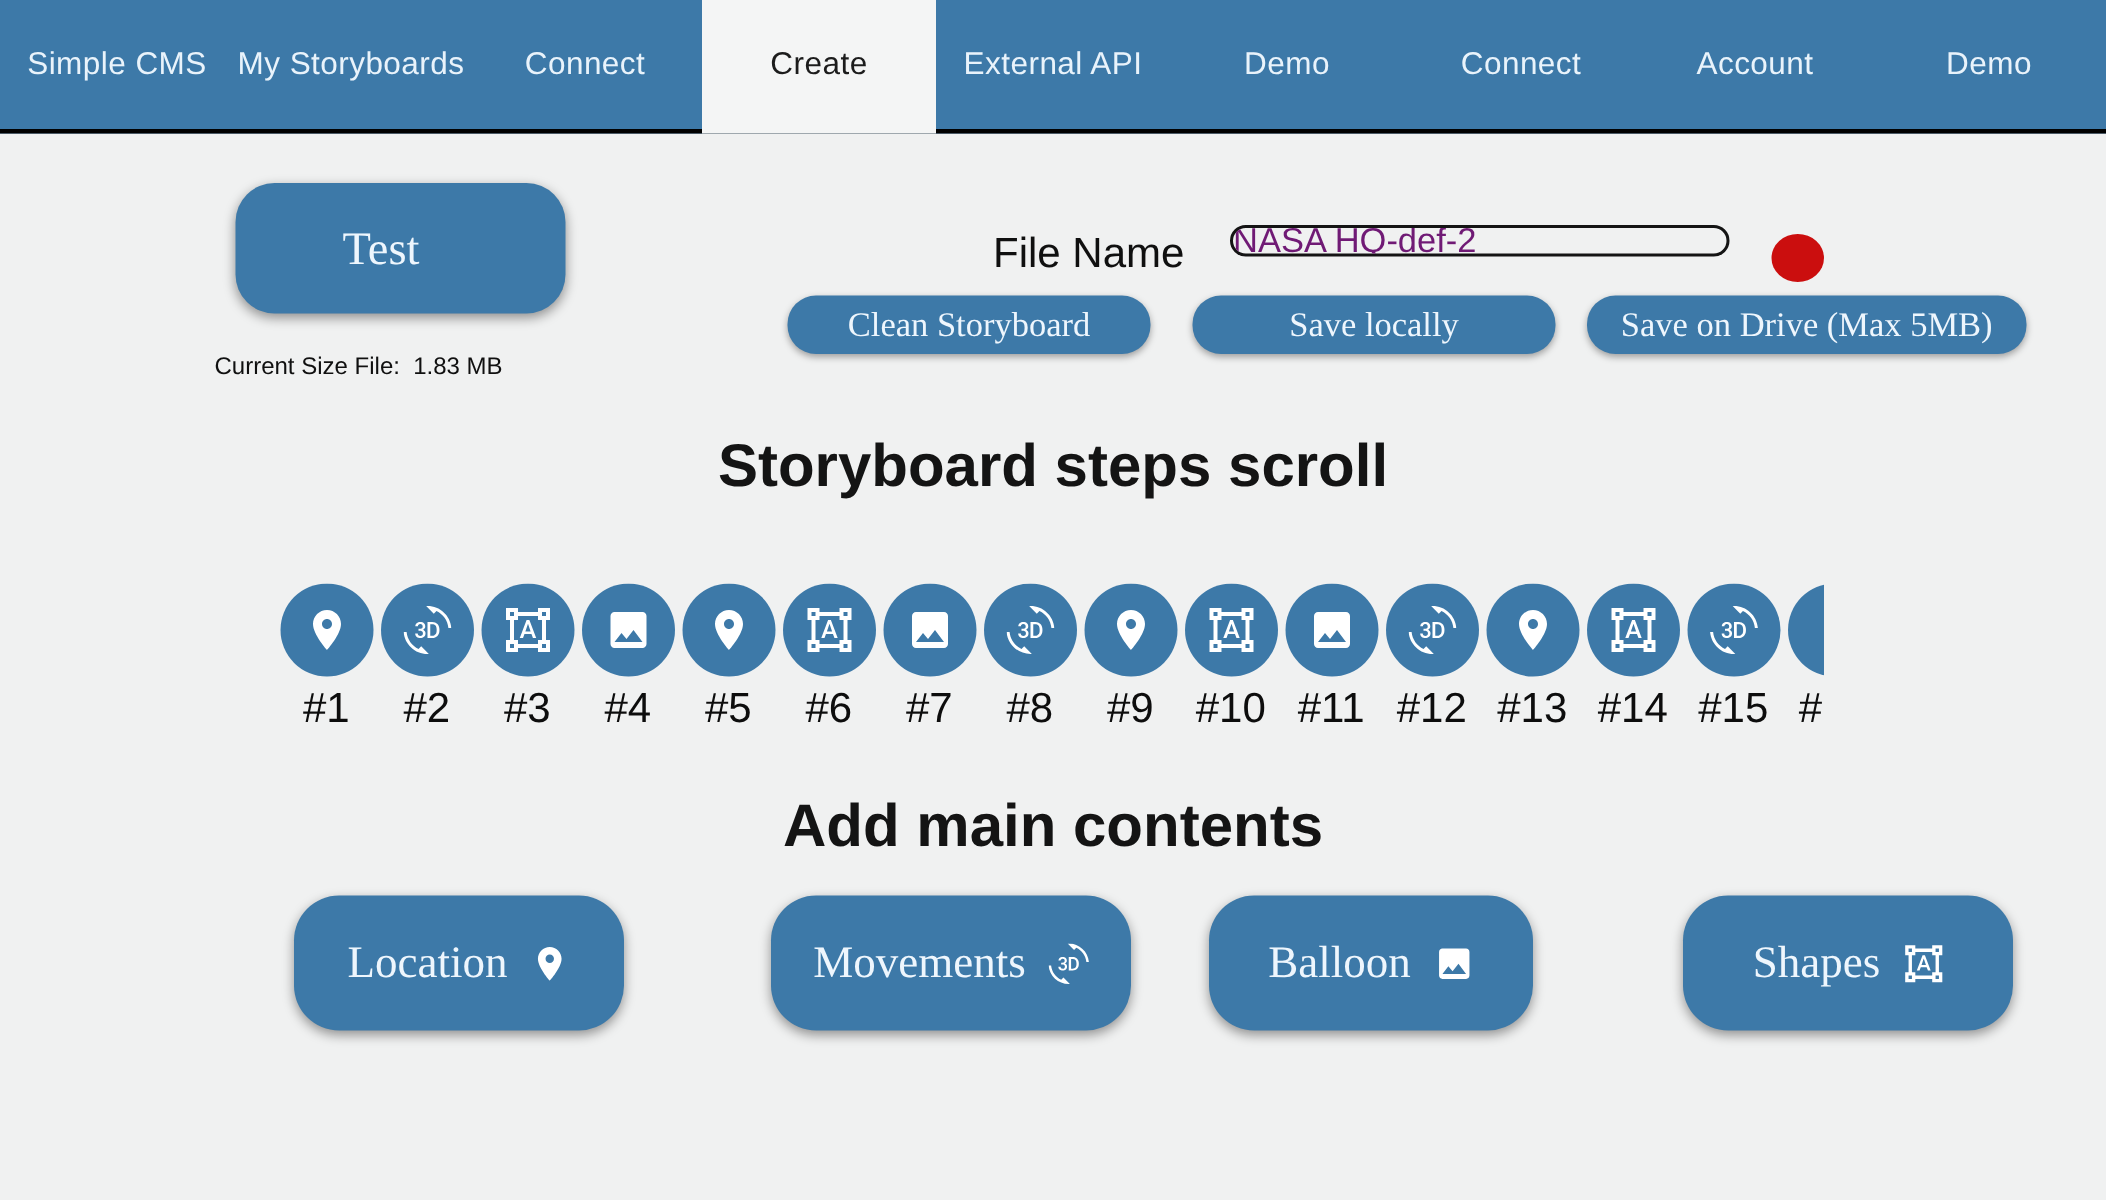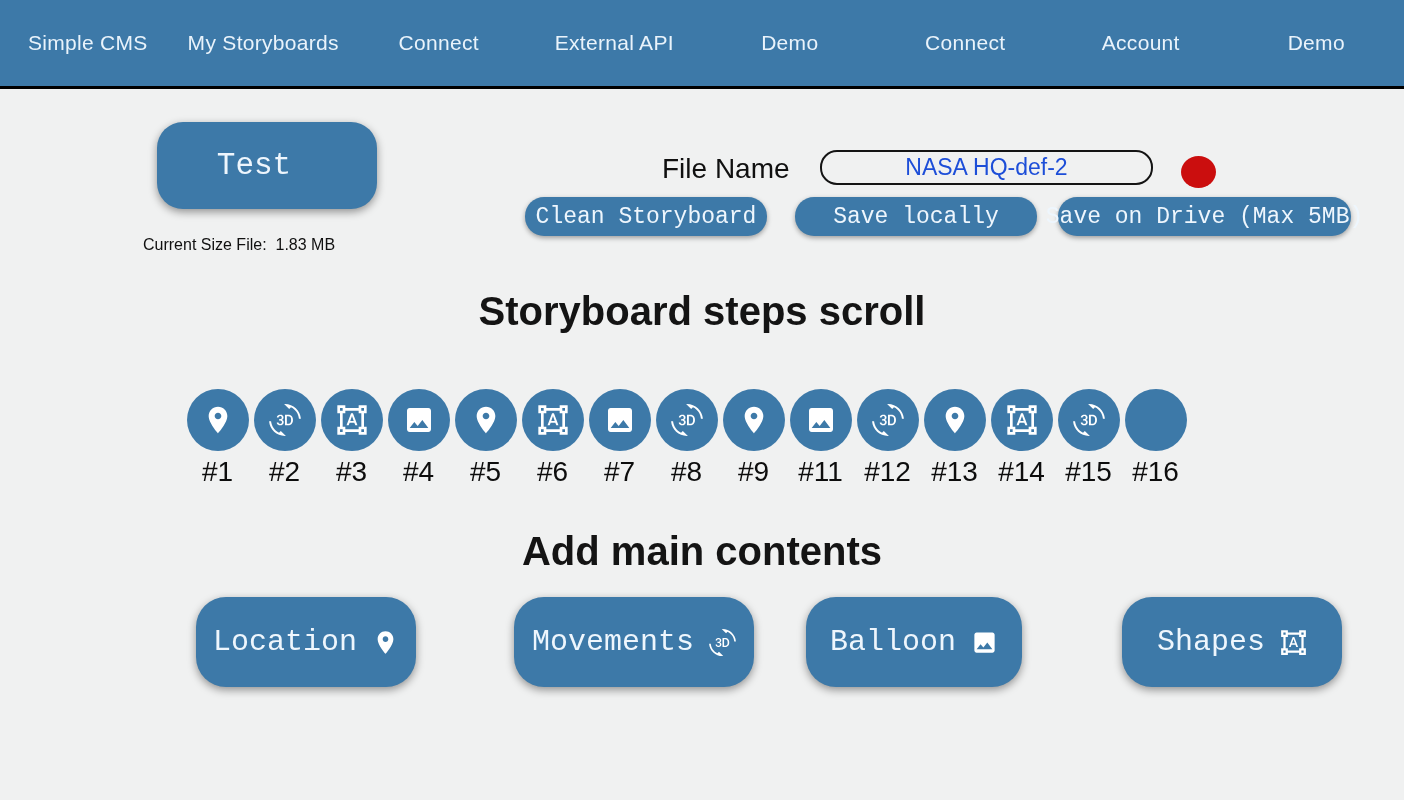"Create" div.nav-item { html: none -> <div>Create</div> }
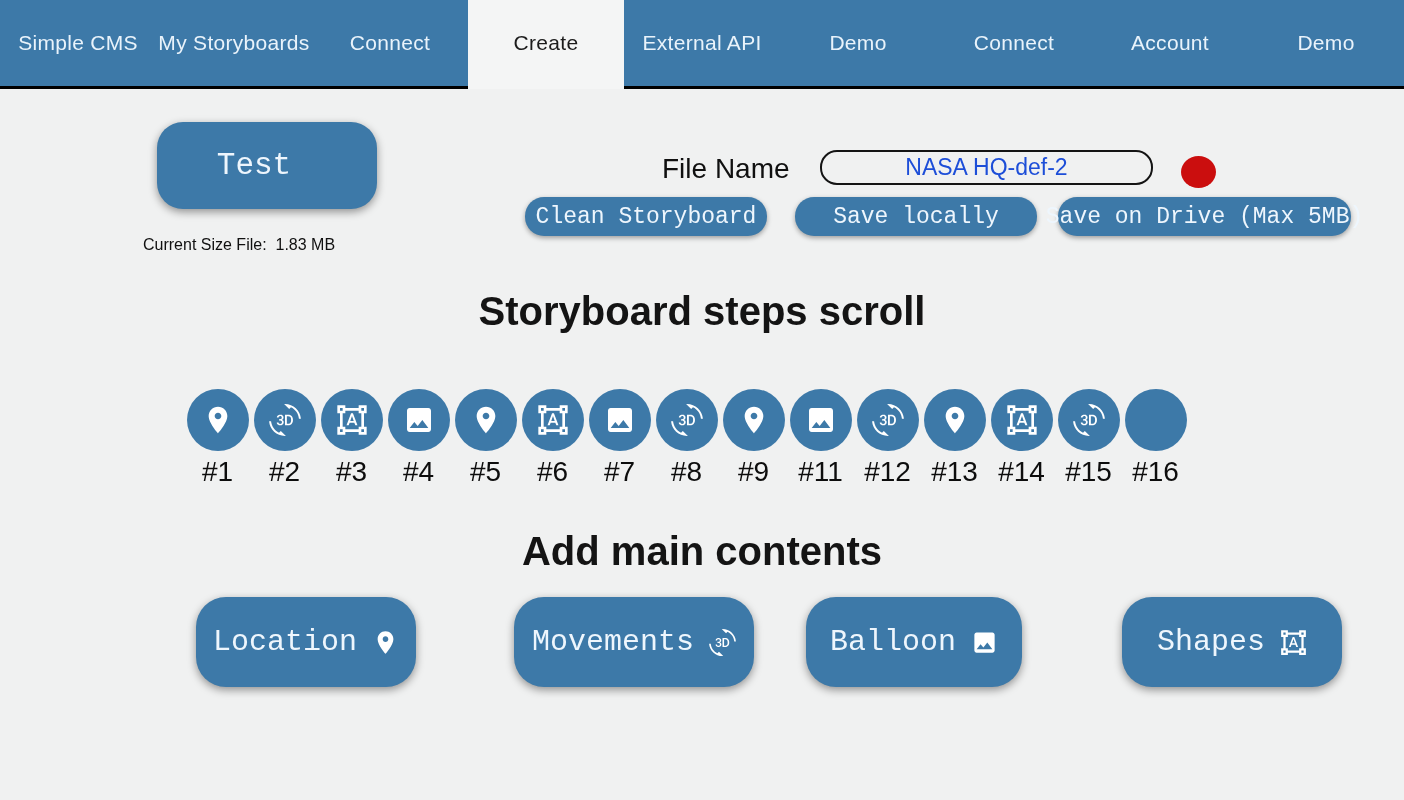"Test" .blue-btn { font-family: Liberation Mono, monospace -> Liberation Serif, serif }
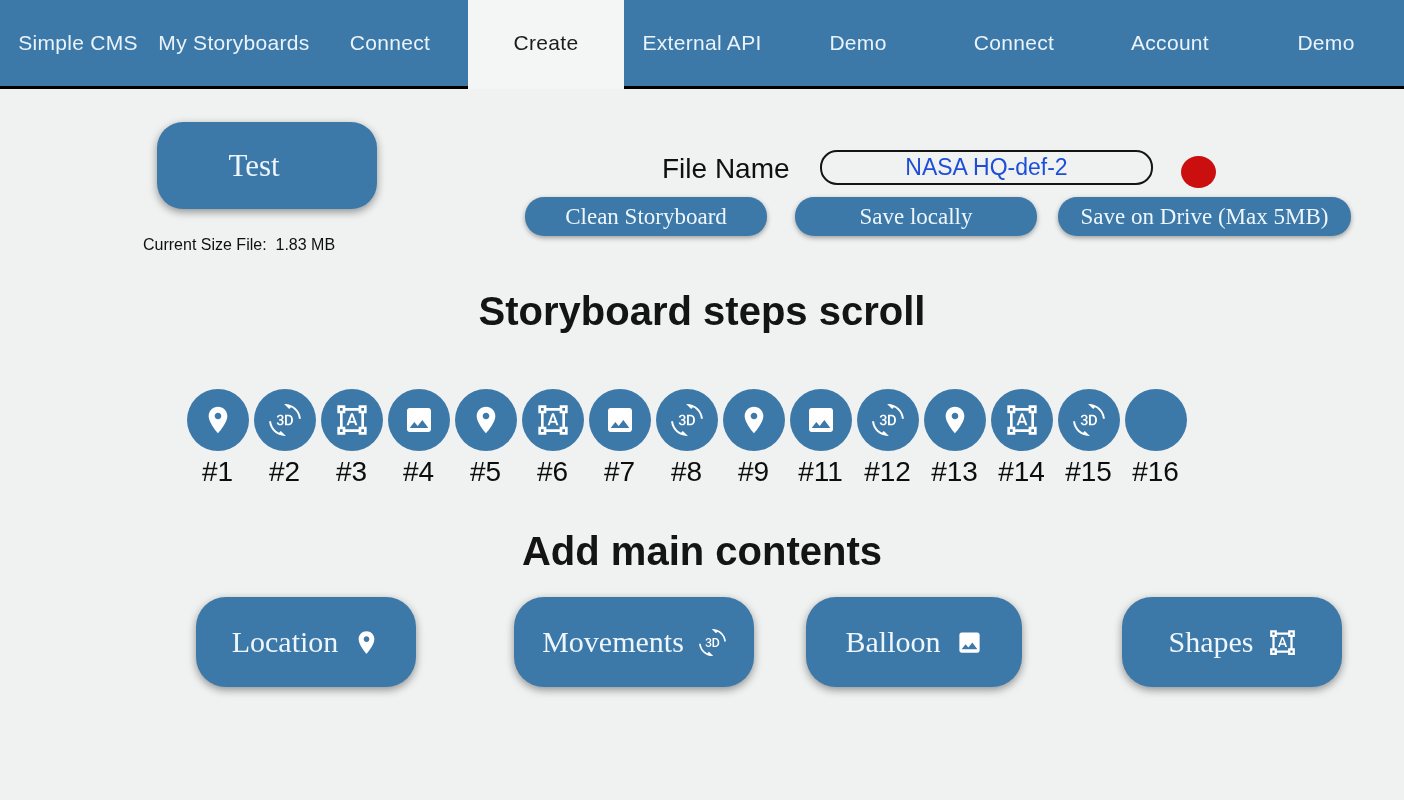"NASA HQ-def-2" .file-input { color: #1d4ed8 -> #701a75; height: 35px -> 21px; text-align: center -> left }
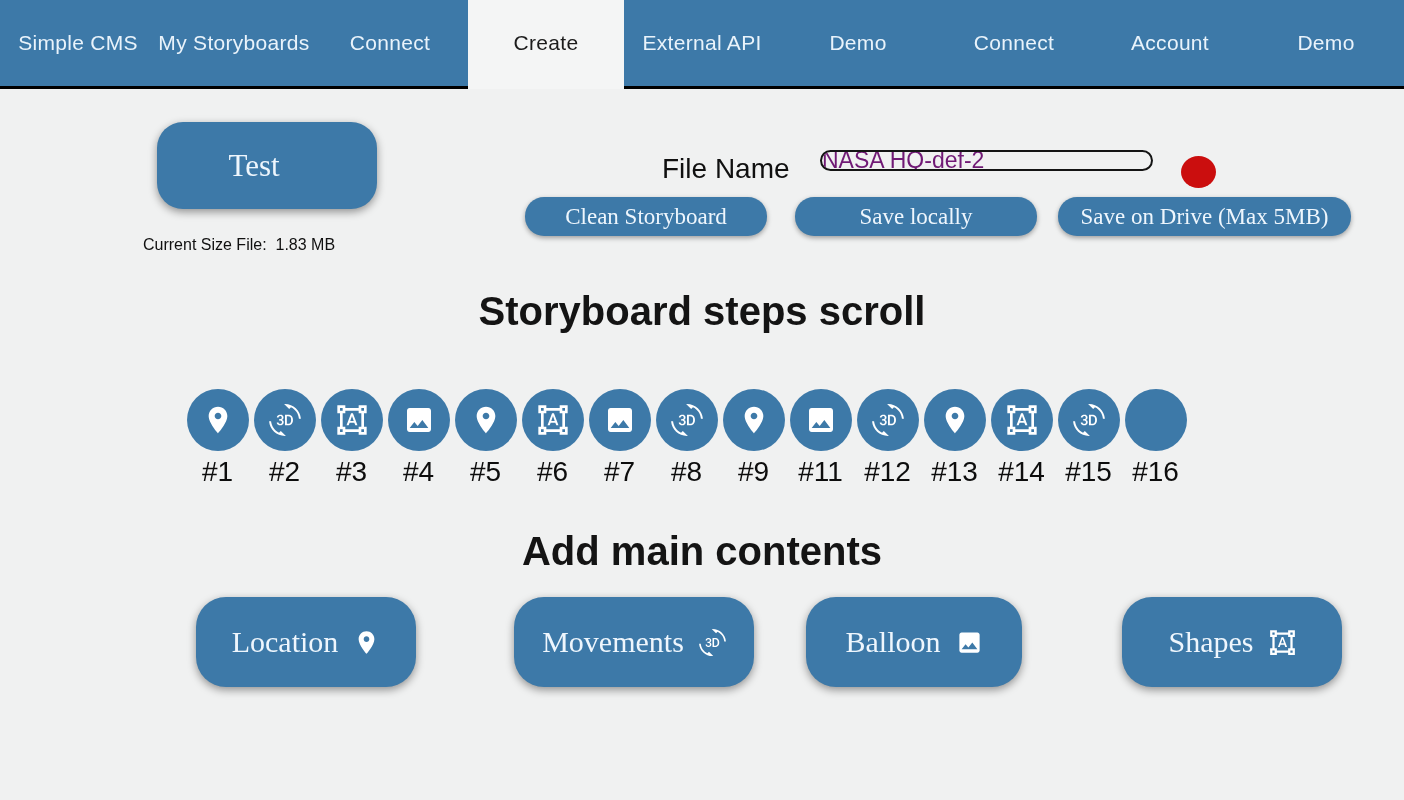"#10" div.step { html: none -> <div> <div> <span> <svg> <path></path> </svg> </span> </div> <div>#10</div> </div> }
